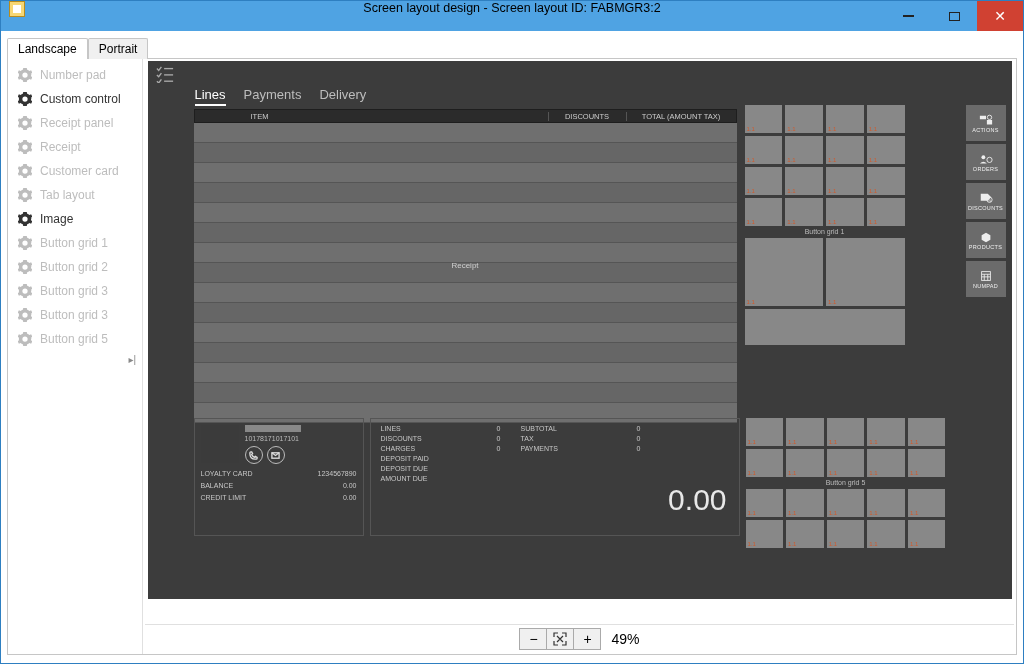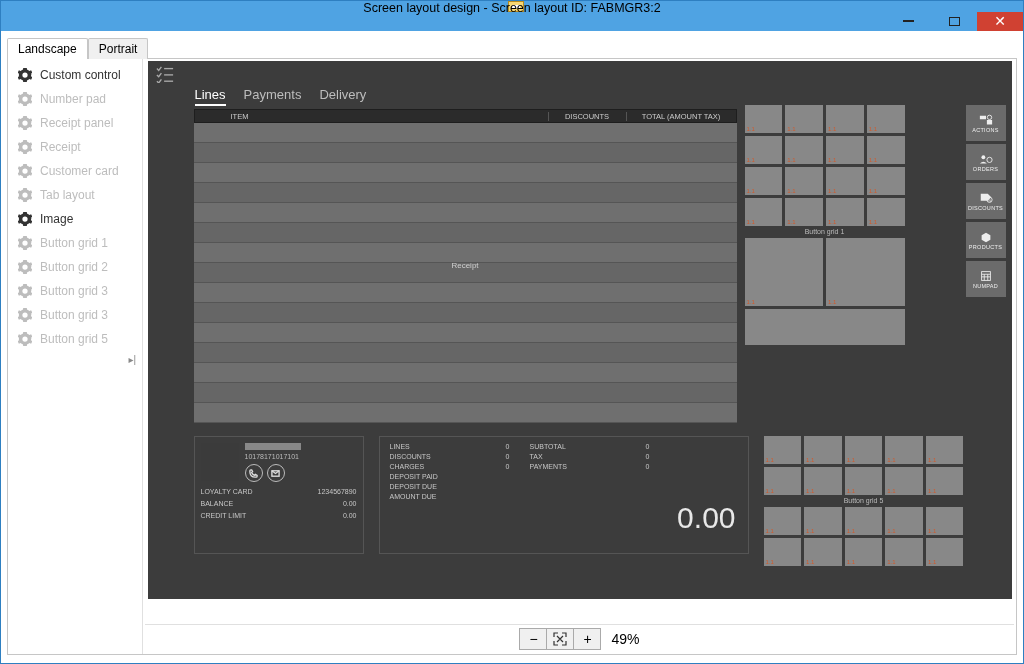"Screen layout design - Screen" .titlebar { align-items: center -> flex-start; flex-direction: column -> none }
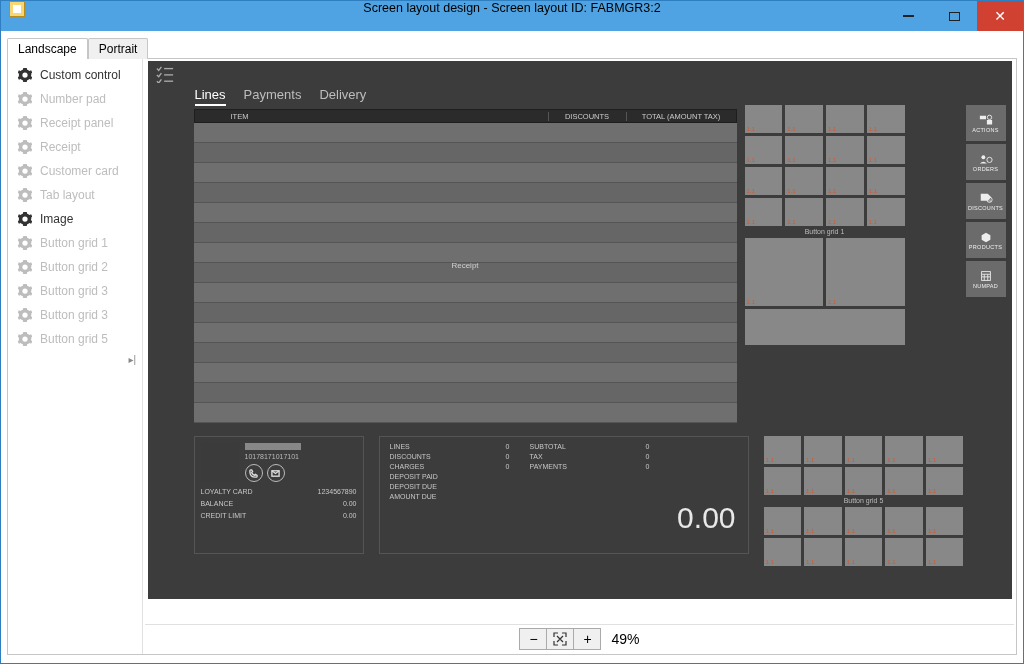"Custom control" div.toolitem { order: before "Number pad" -> after "Number pad" }
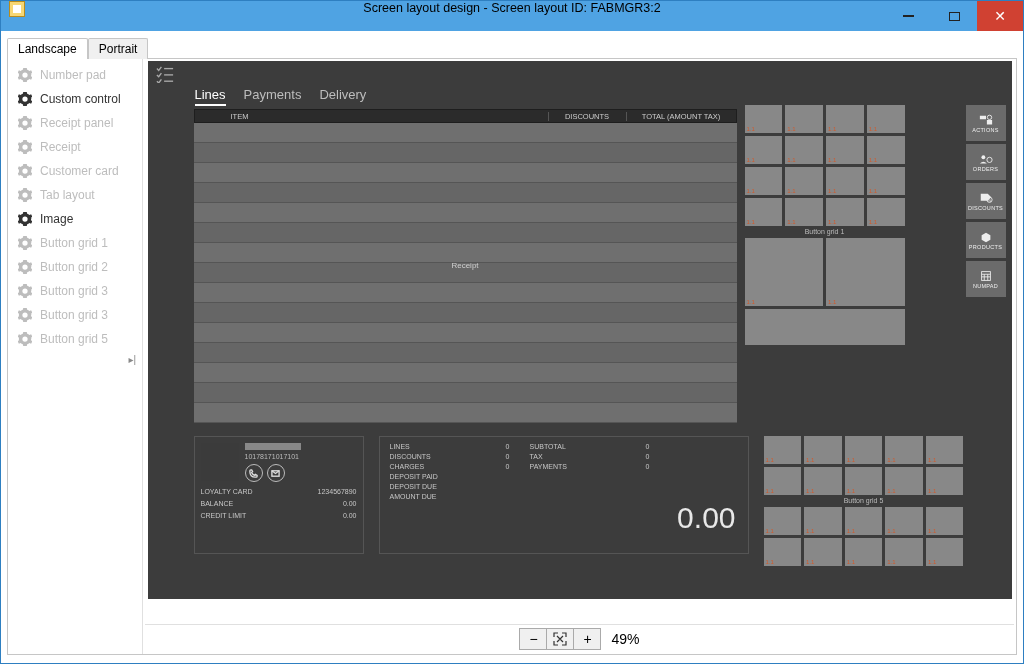"ITEM" .rcp-head .c1 { padding-left: 36px -> 56px }
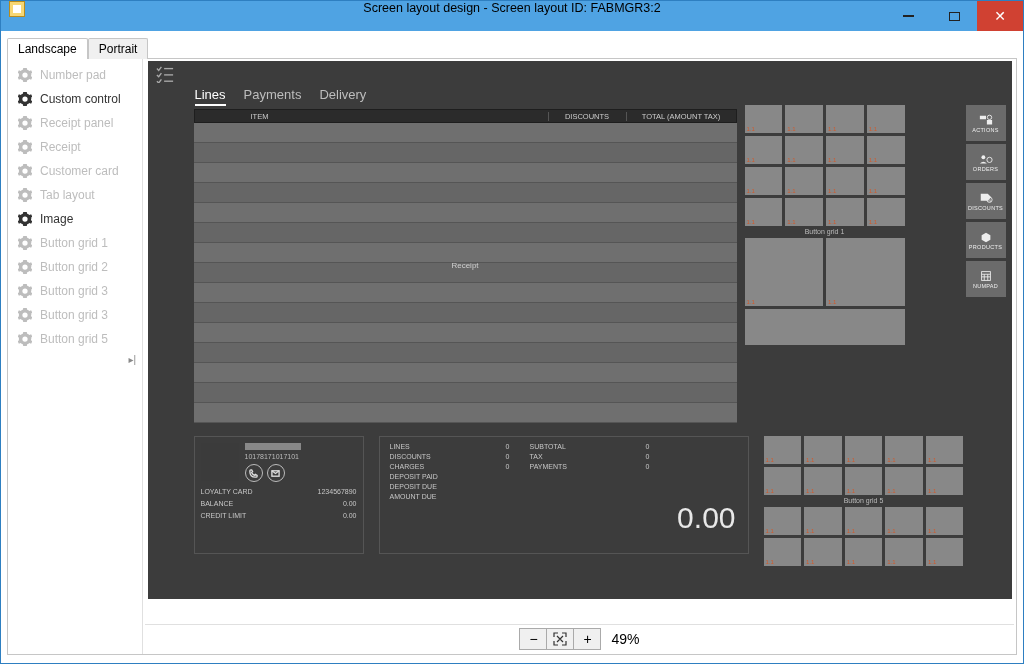"0.00" .bottom { gap: 15px -> 6px; top: 375px -> 357px }
